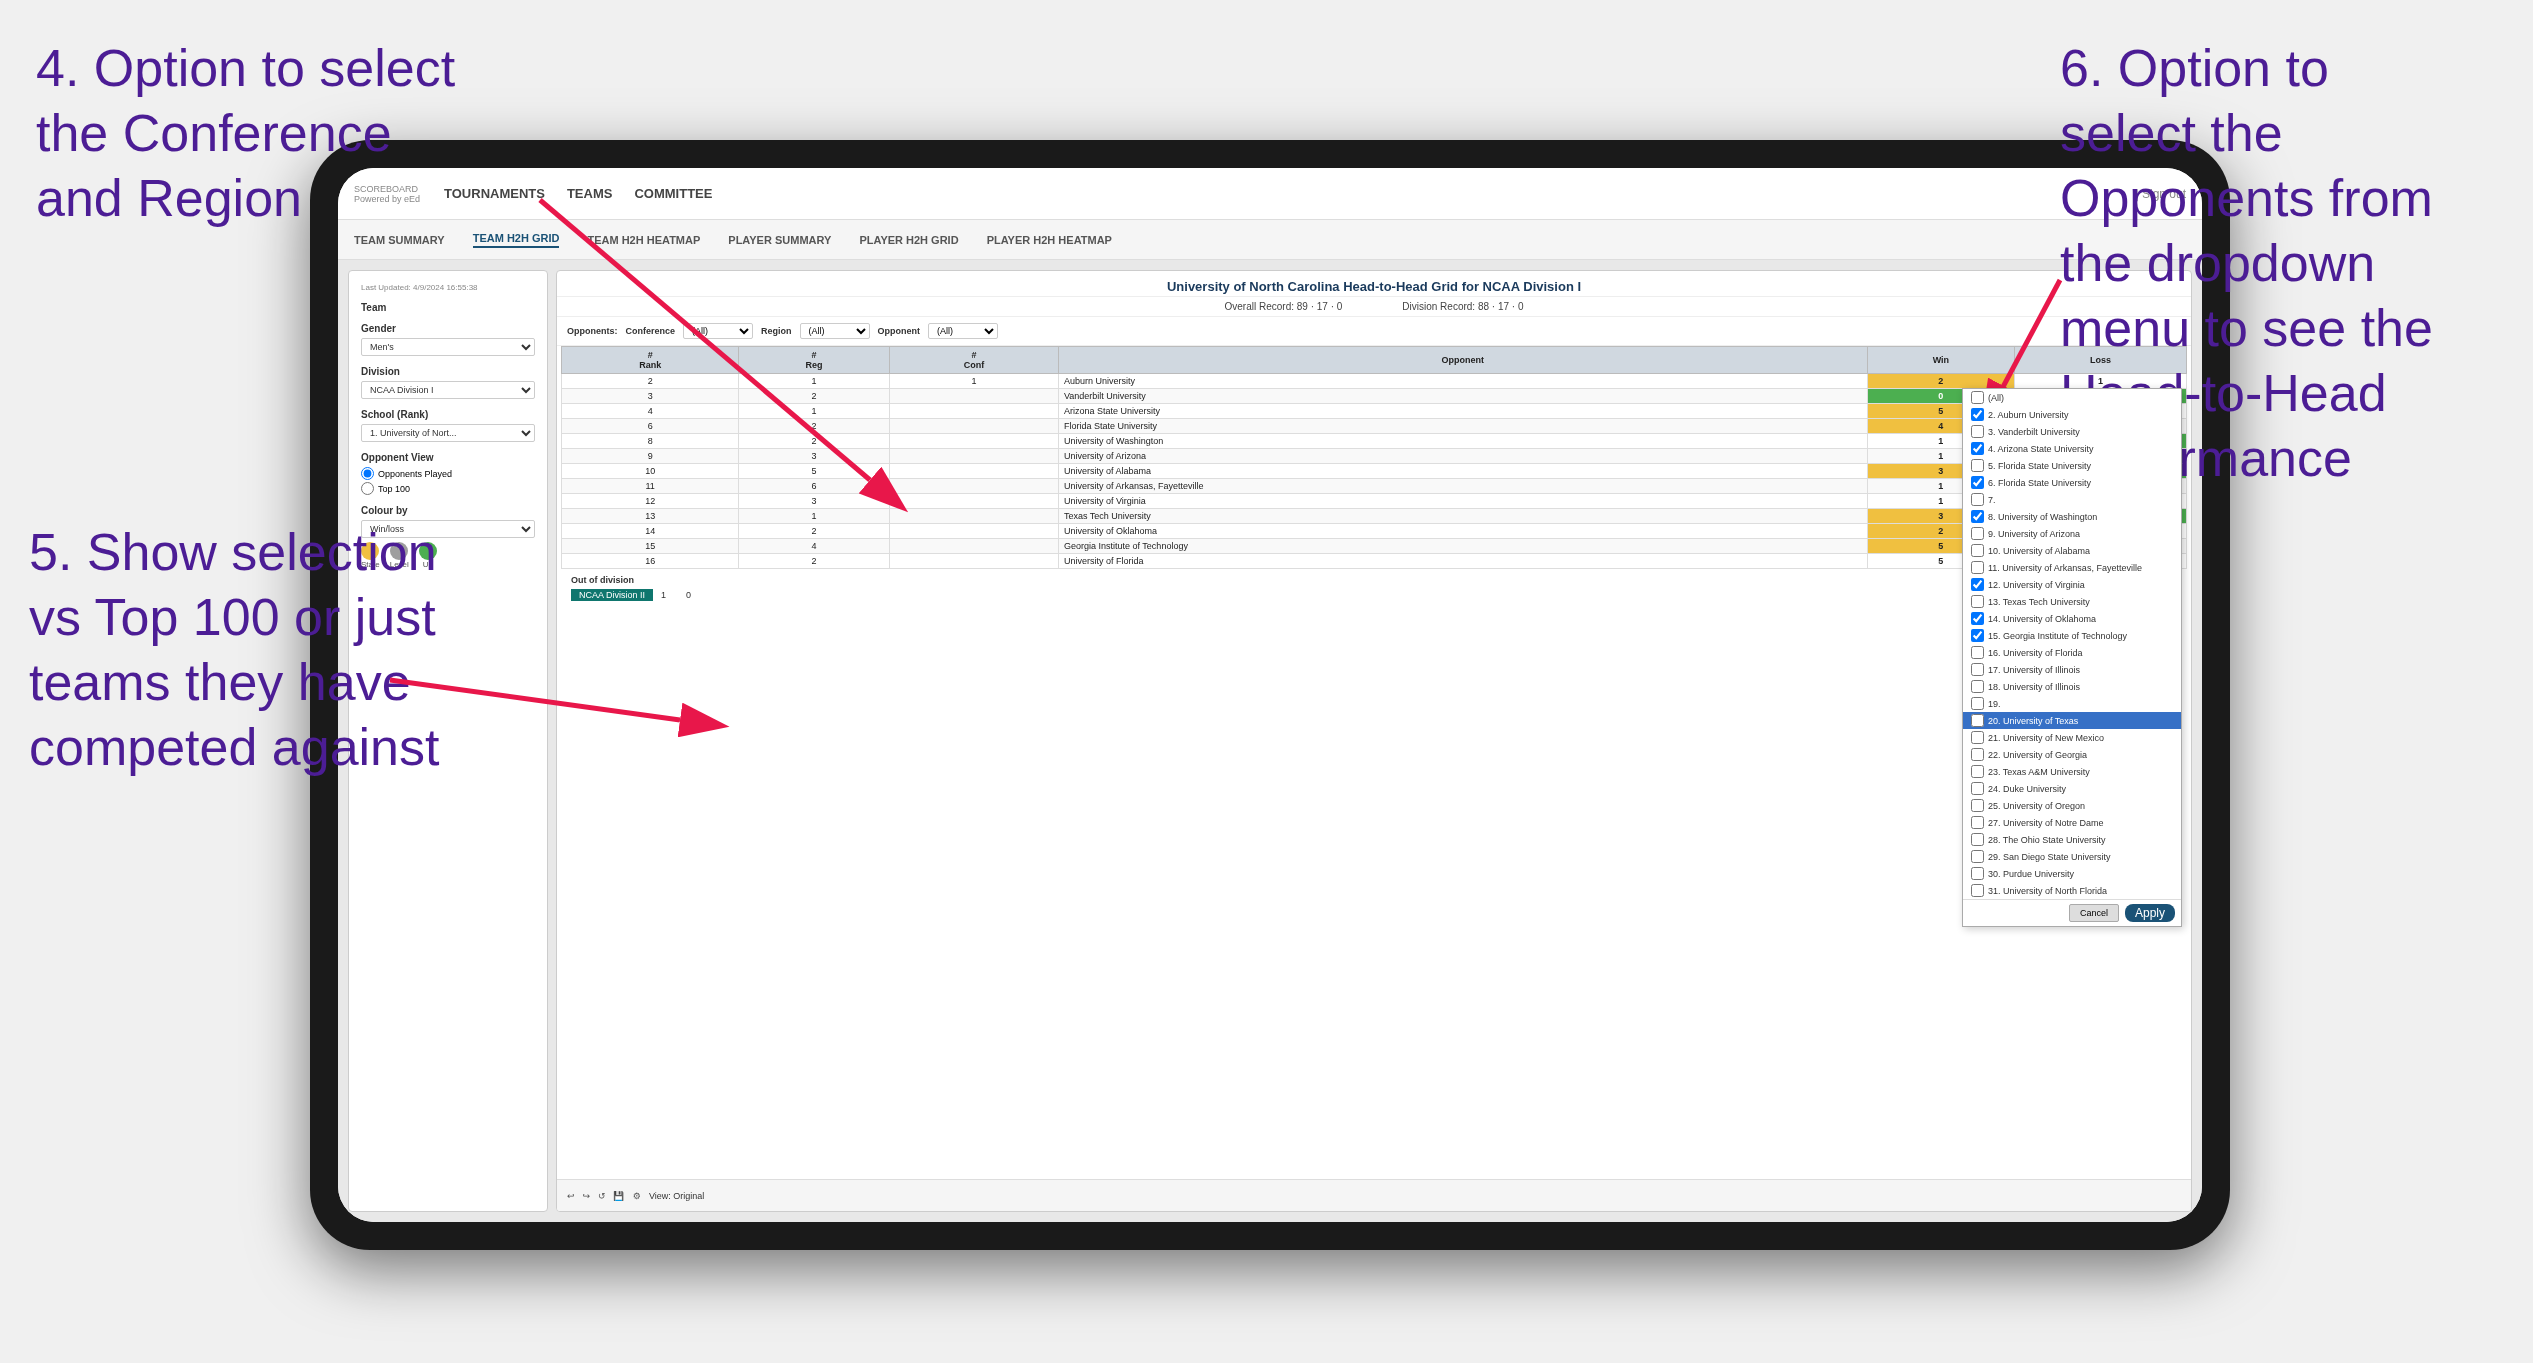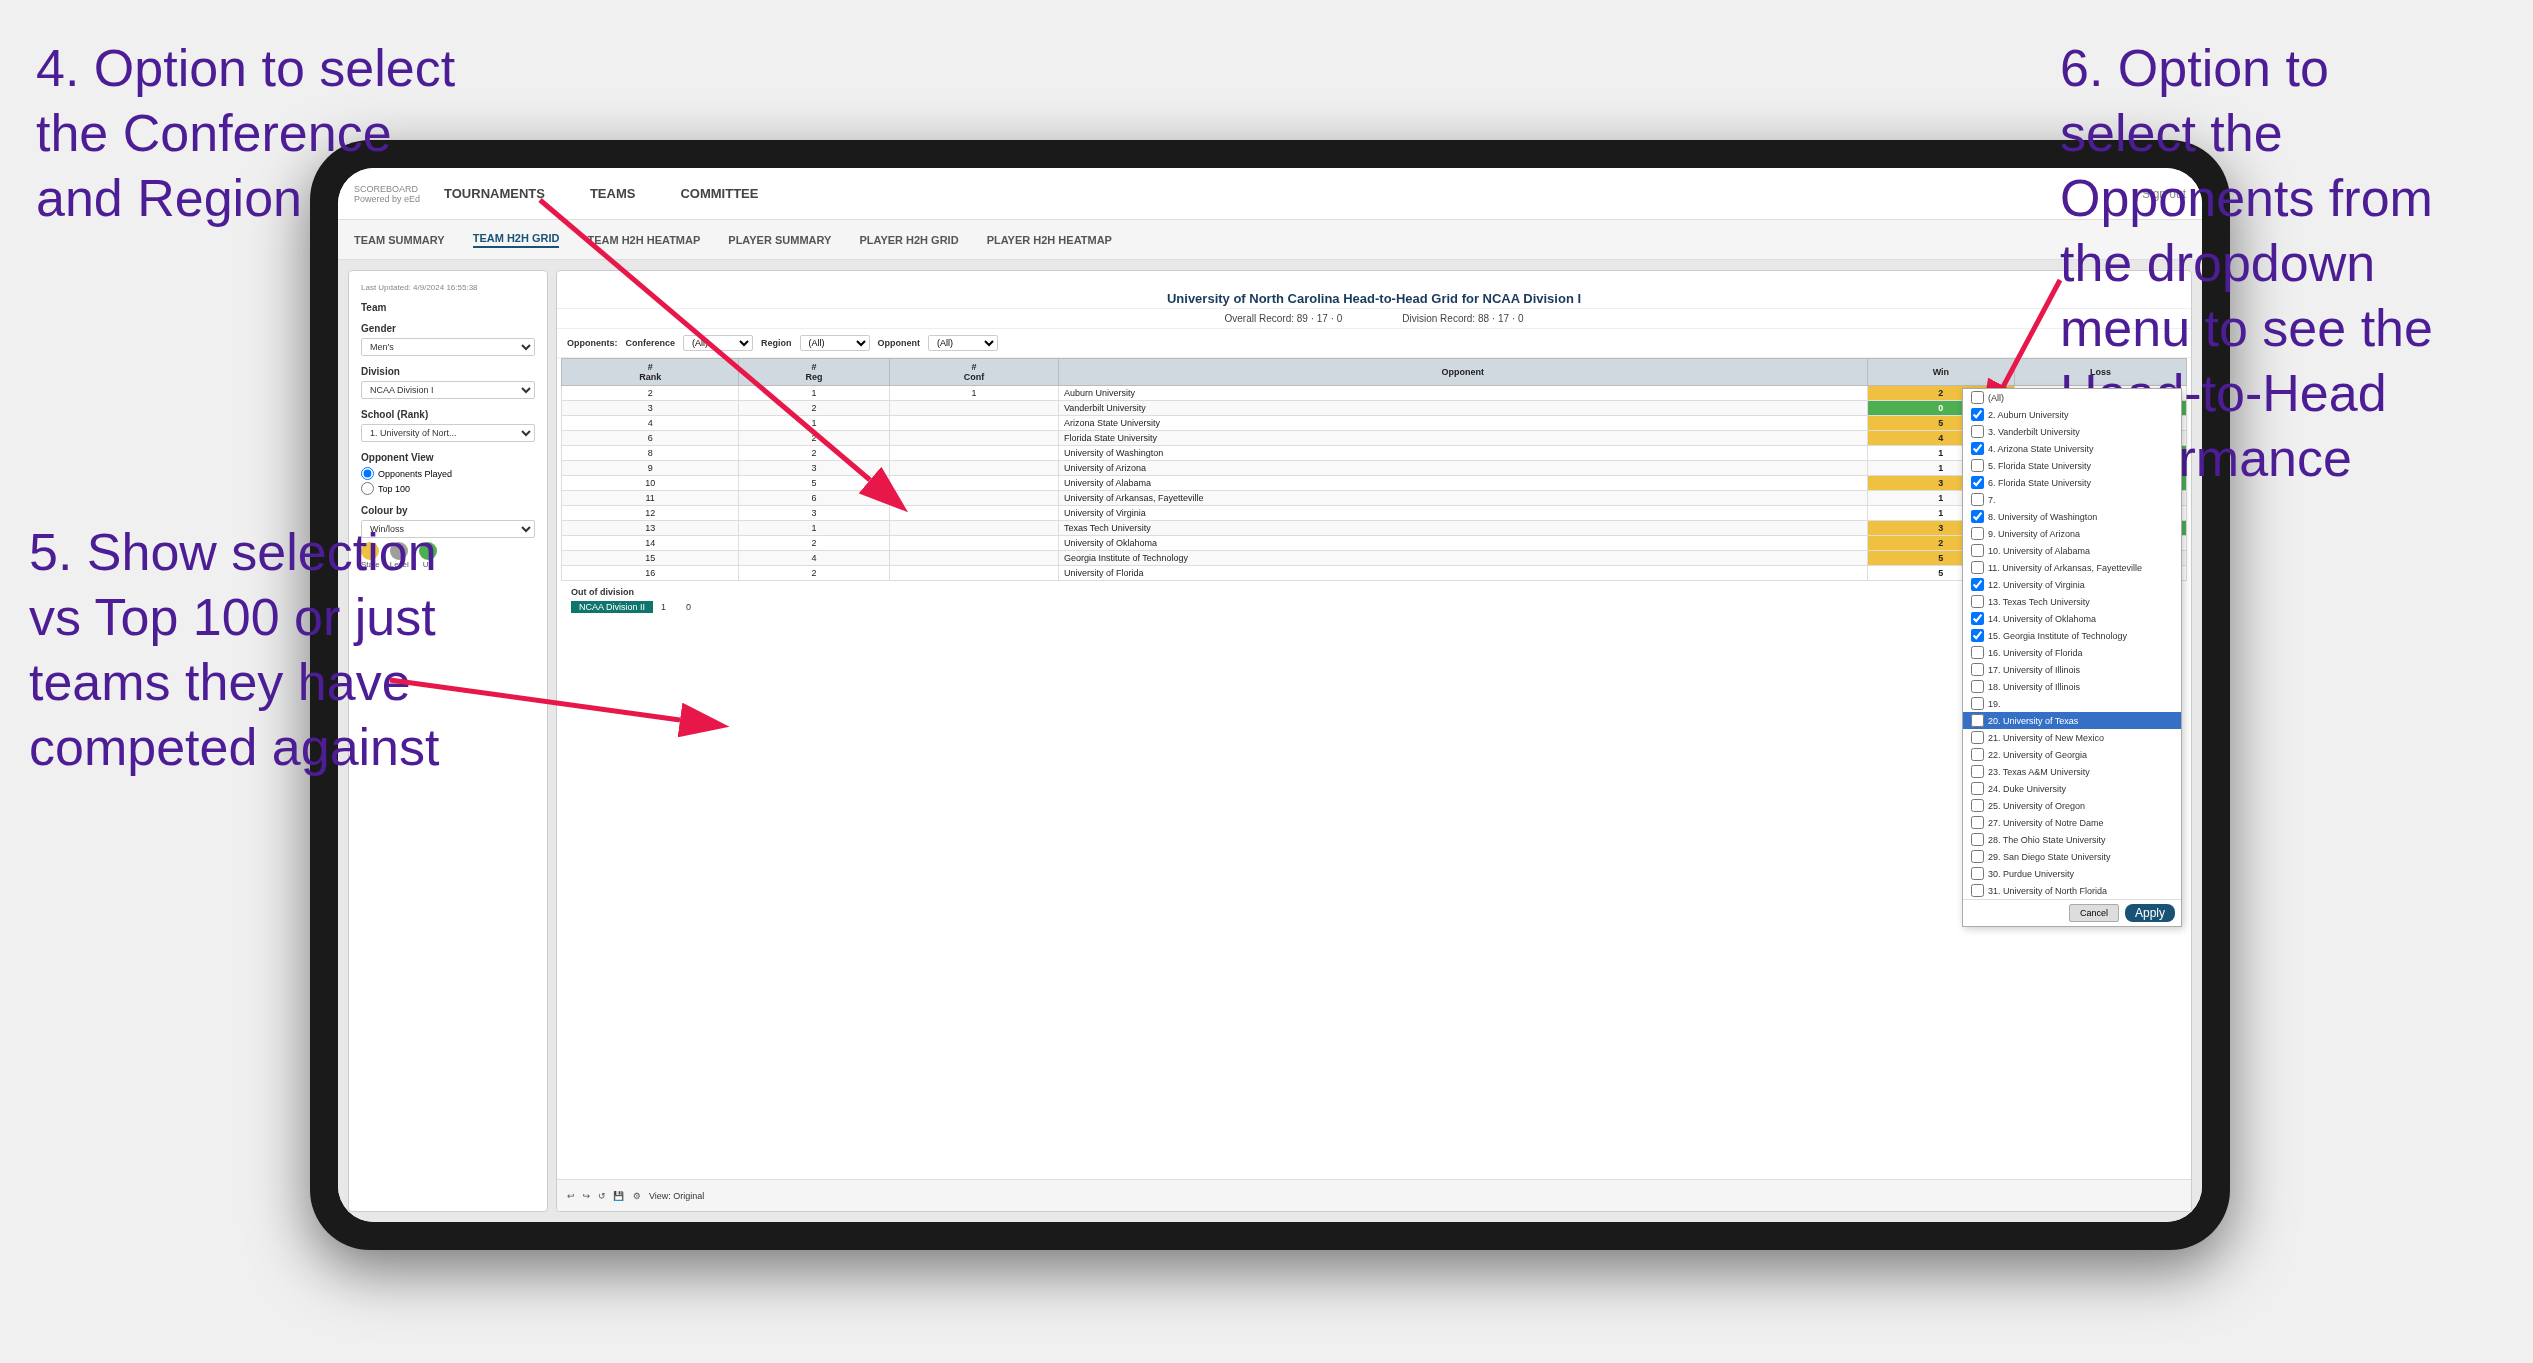"TOURNAMENTS" .nav-links { gap: 45px -> 22px }
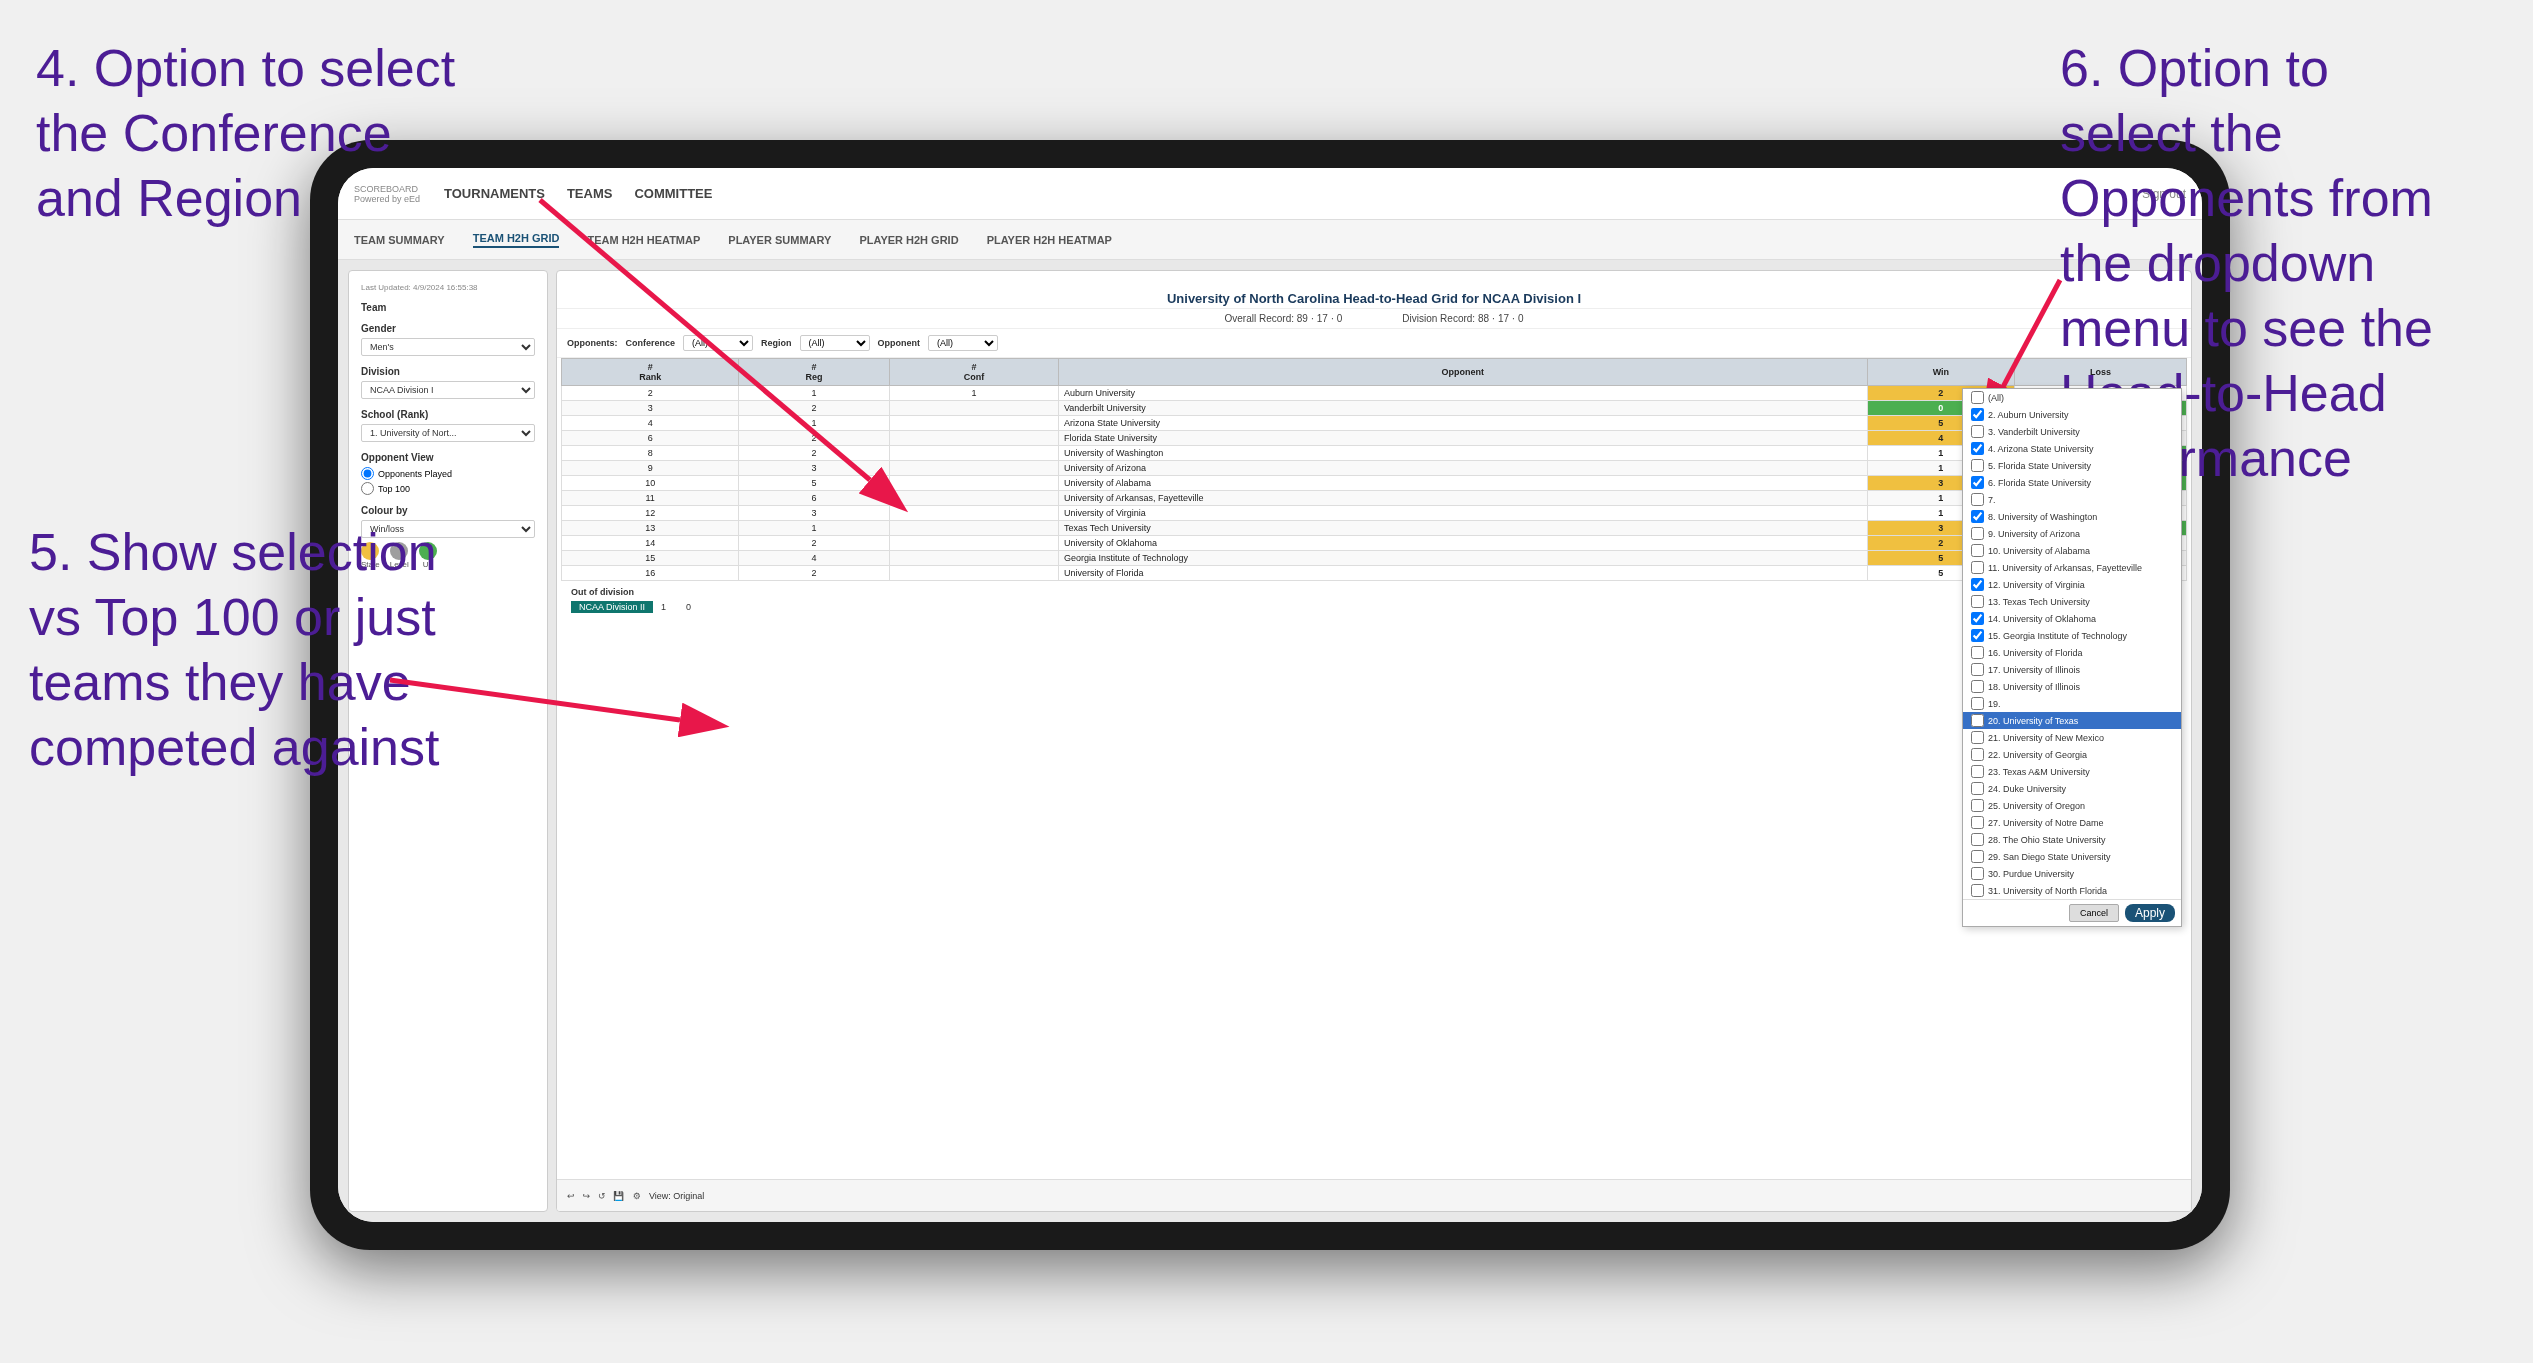"University of North Carolina" .main-title { padding: 20px 0 2px -> 8px 0 2px }
